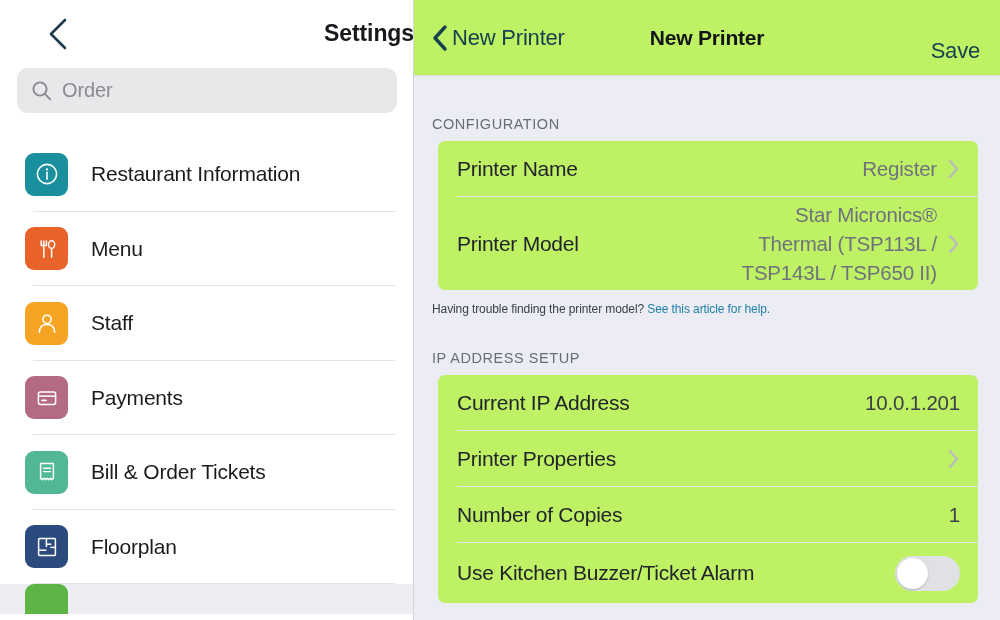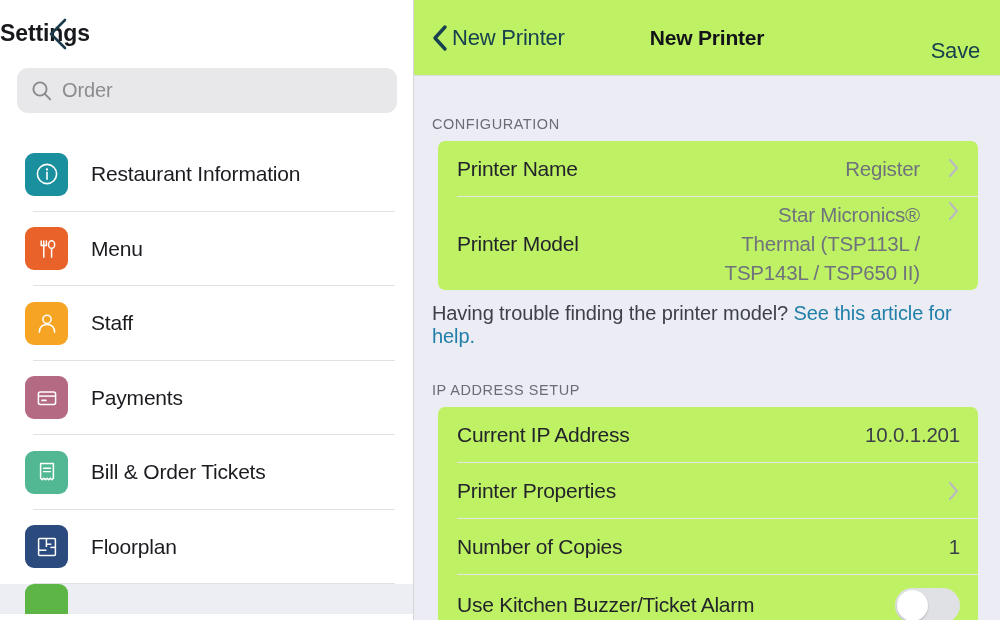"Settings" .sb-title { text-align: left -> right }
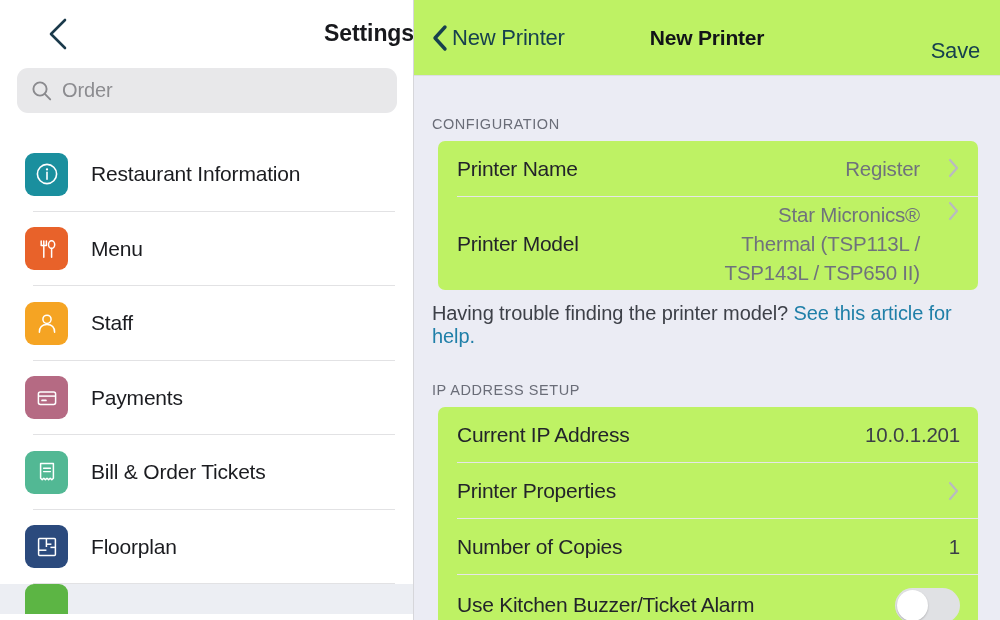"Register" .row-right { align-items: none -> center; gap: 27px -> 10px }
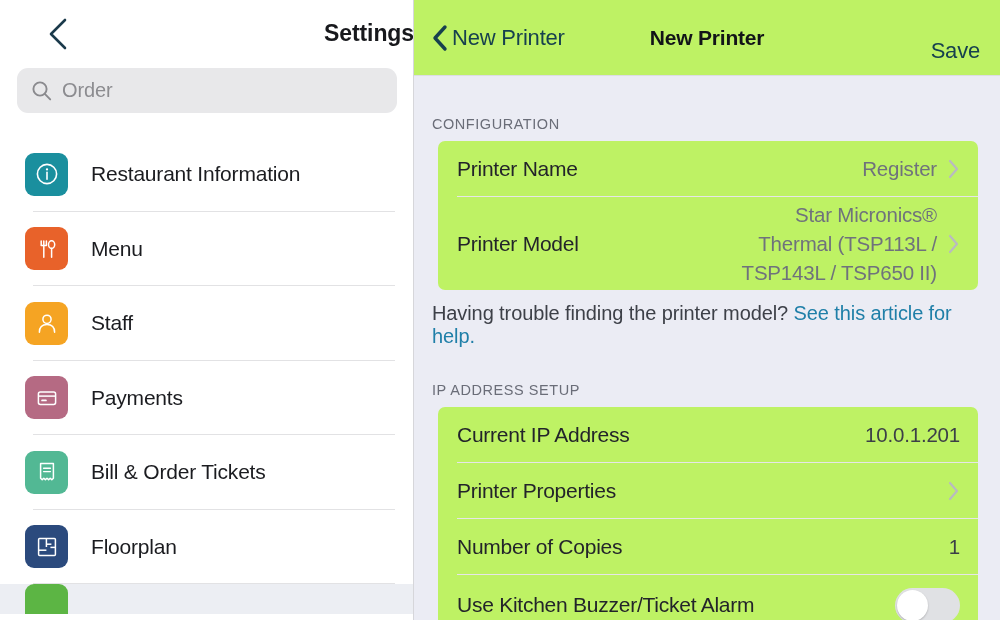"Having trouble finding the printer" .help-text { font-size: 20px -> 12px }
